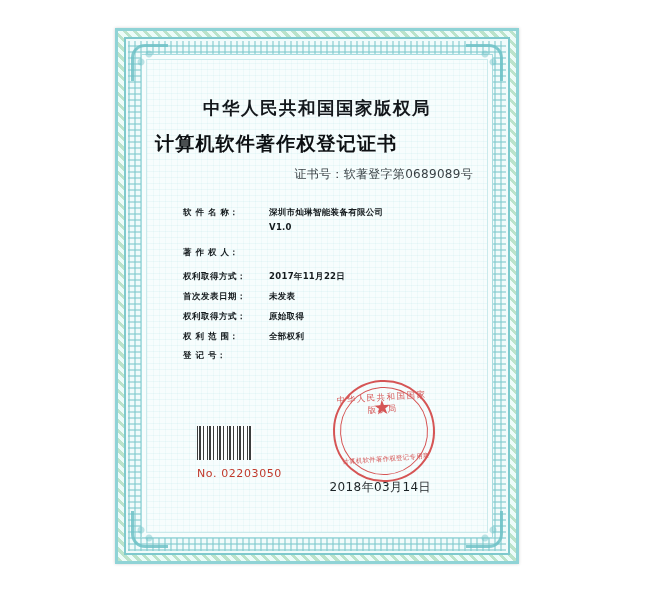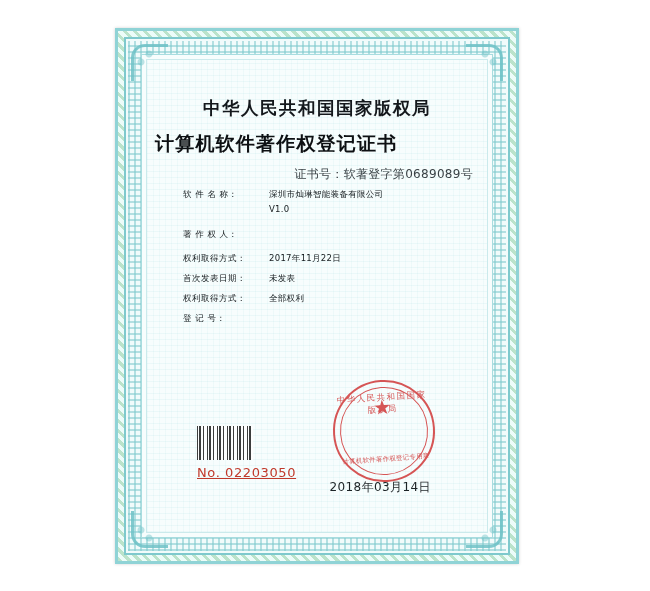"软 件 名 称：" .fields { font-weight: none -> bold; margin-top: 5px -> 23px }
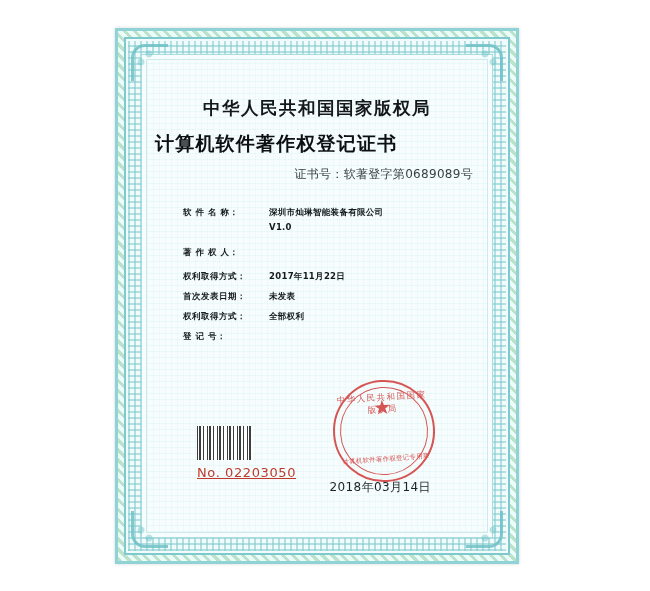"全部权利" div.field-value { text: 全部权利 -> 原始取得 }
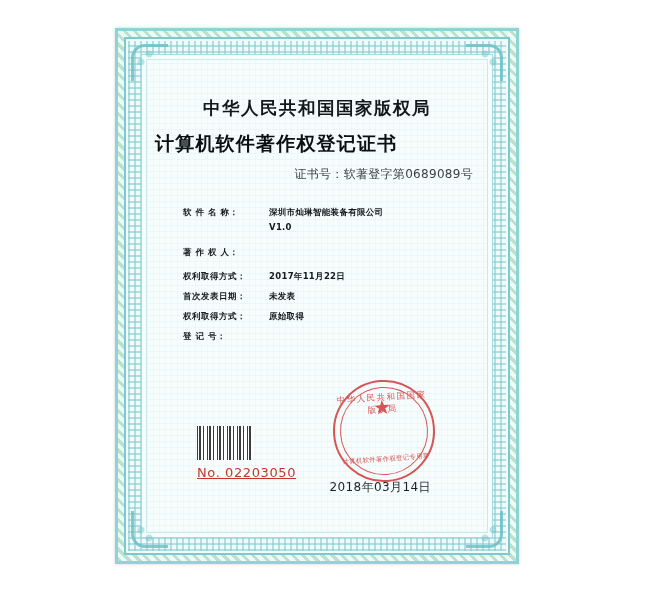"权 利 范 围：" div.field-row { html: none -> <div> <div>权 利 范 围：</div> <div>全部权利</div> </div> }
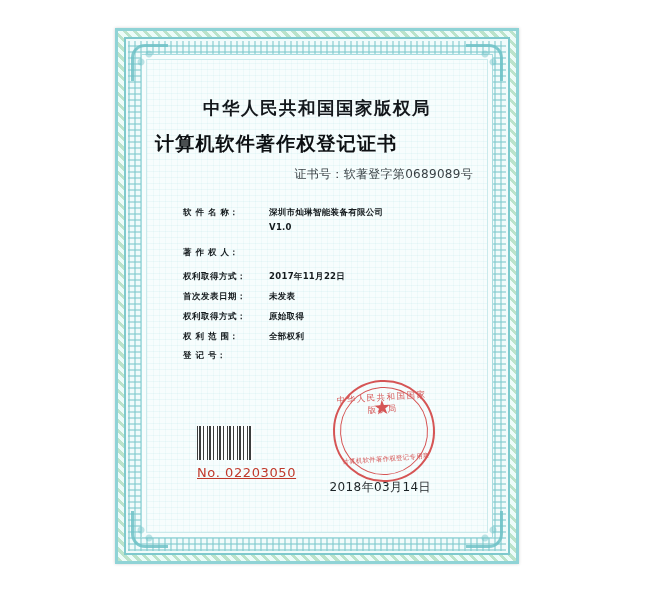"No. 02203050" .doc-no { font-size: 13px -> 11px; text-decoration: underline -> none }
